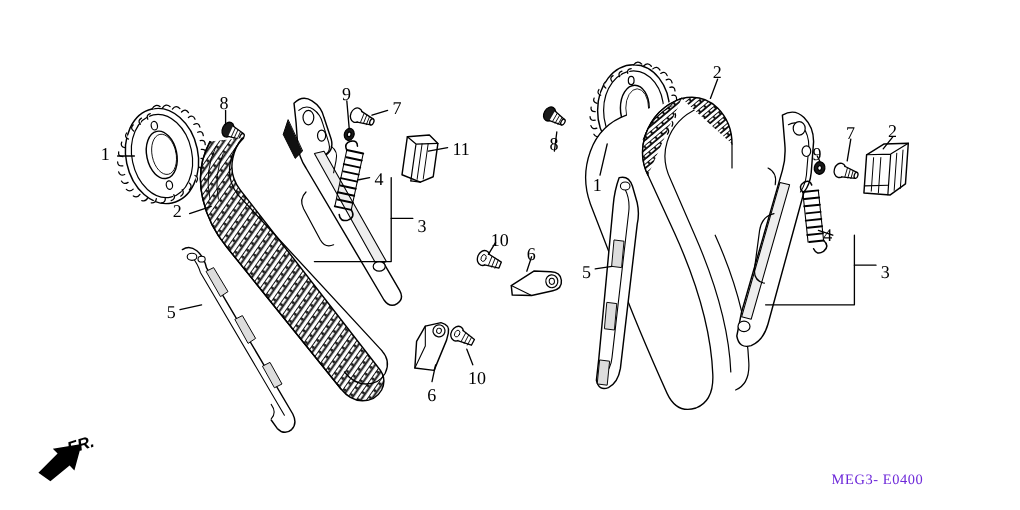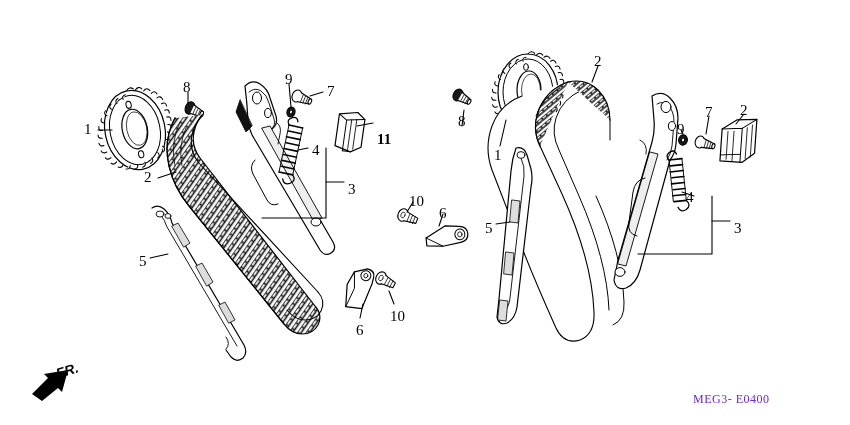"11" div.callout { font-weight: bold -> none; top: 132px -> 118px }
